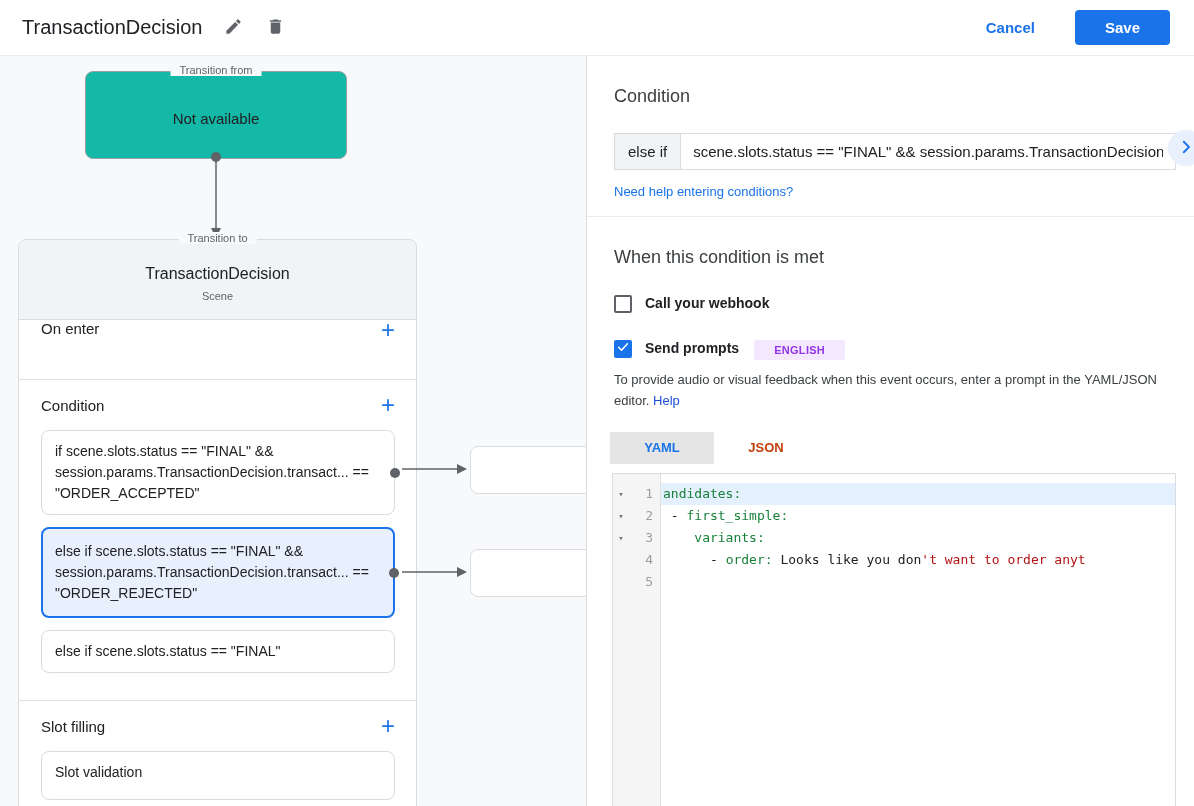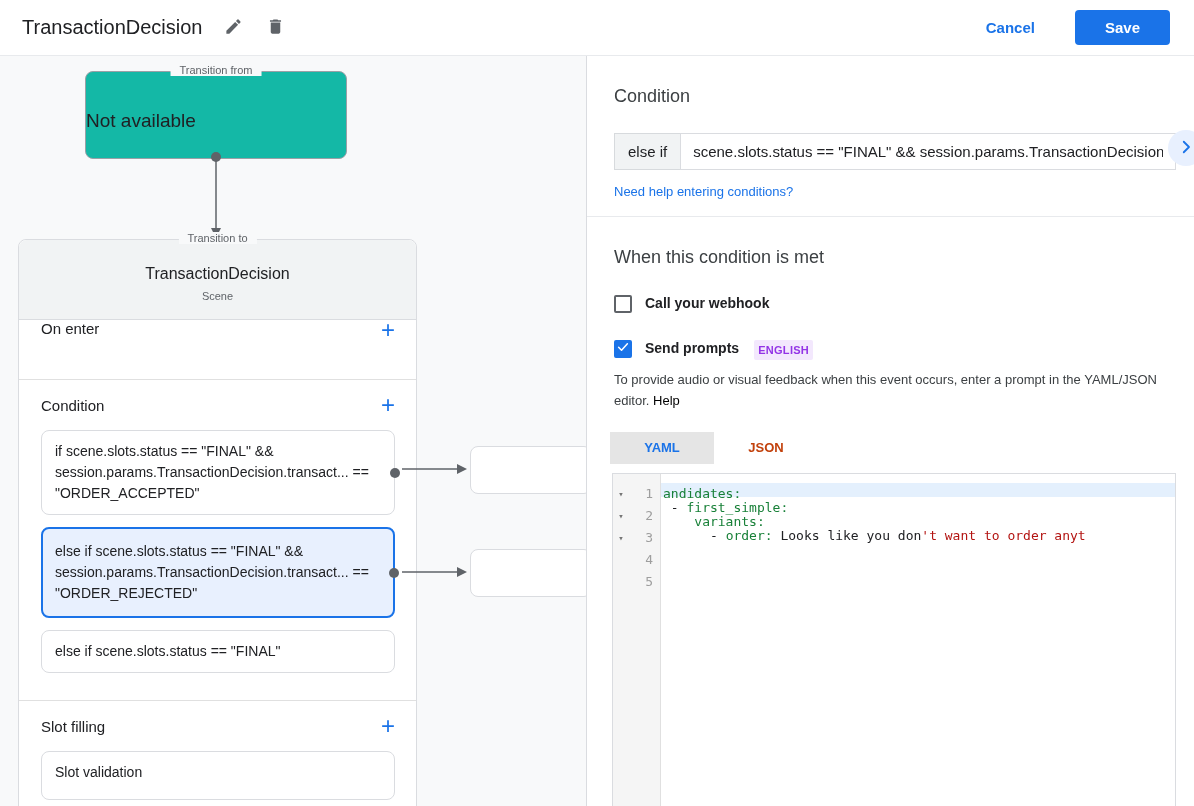"Not available" .tf-box .tf-value { font-size: 19px -> 15px; text-align: none -> center }
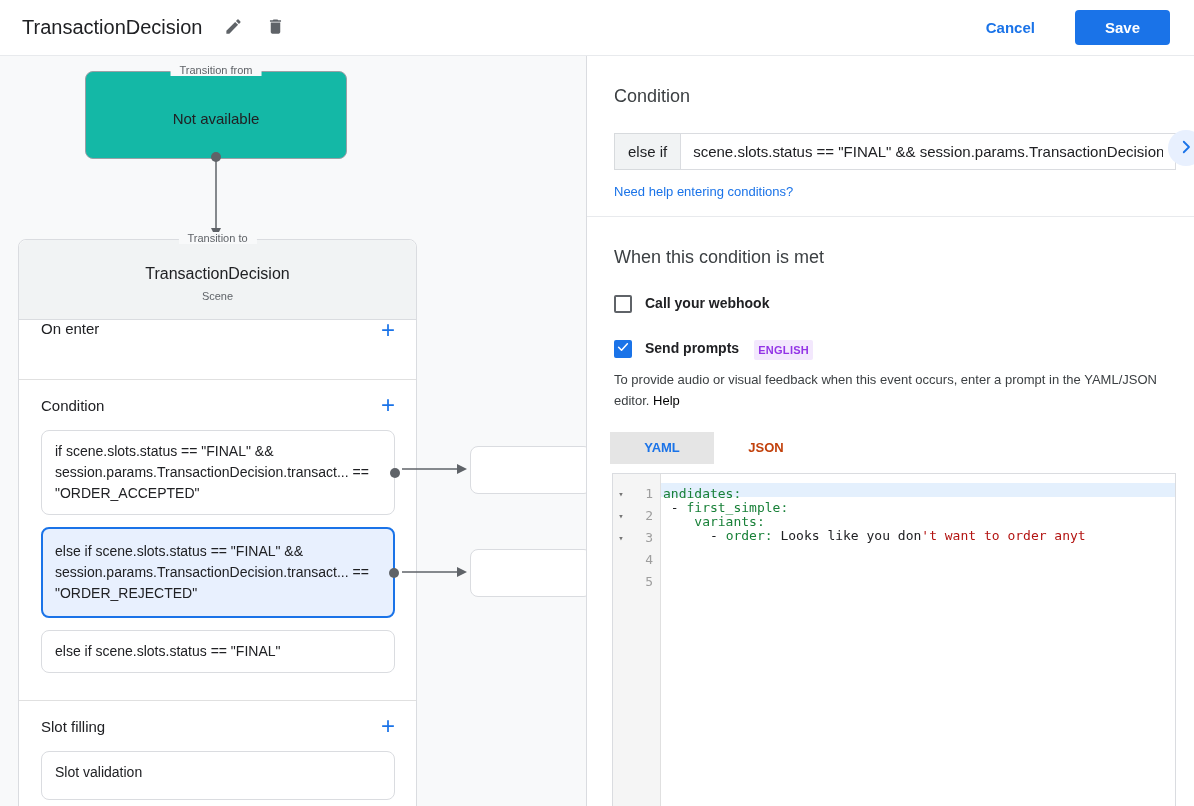"ENGLISH" .lang-badge { padding: 4px 4px -> 4px 20px }
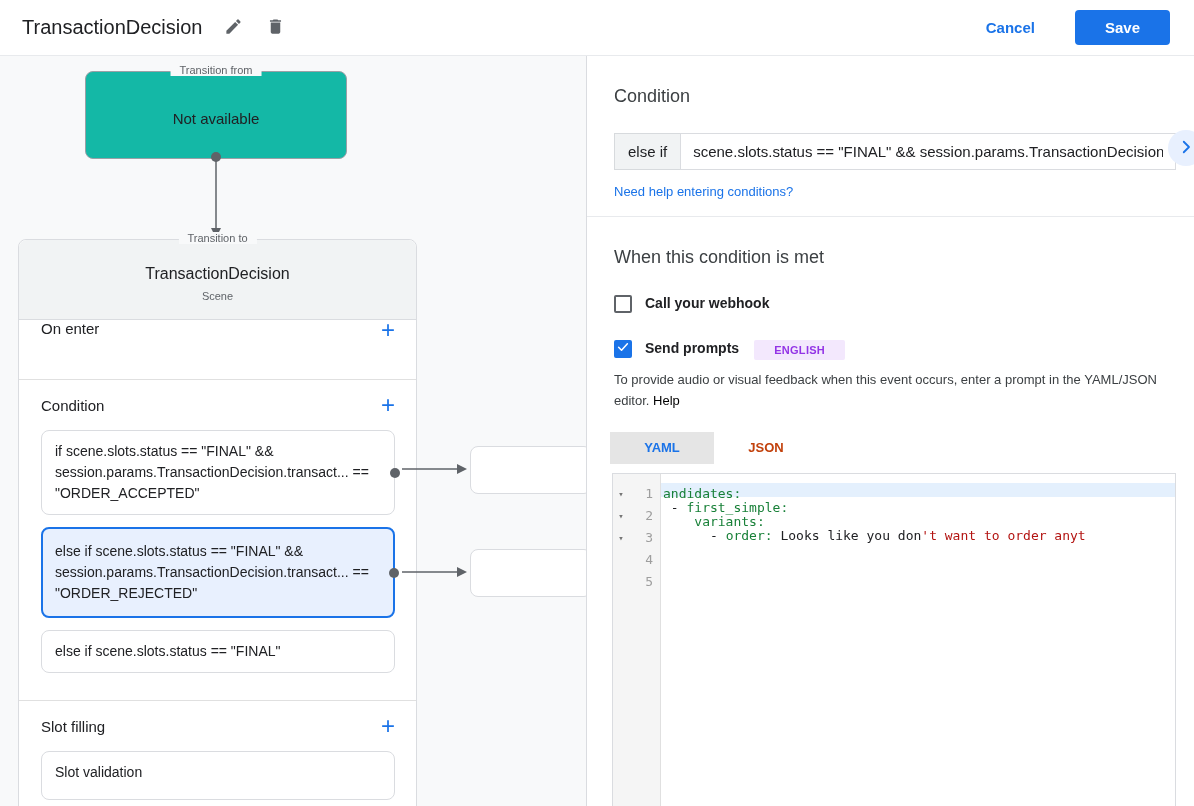"Help" .hint a { color: #000000 -> #1d4ed8 }
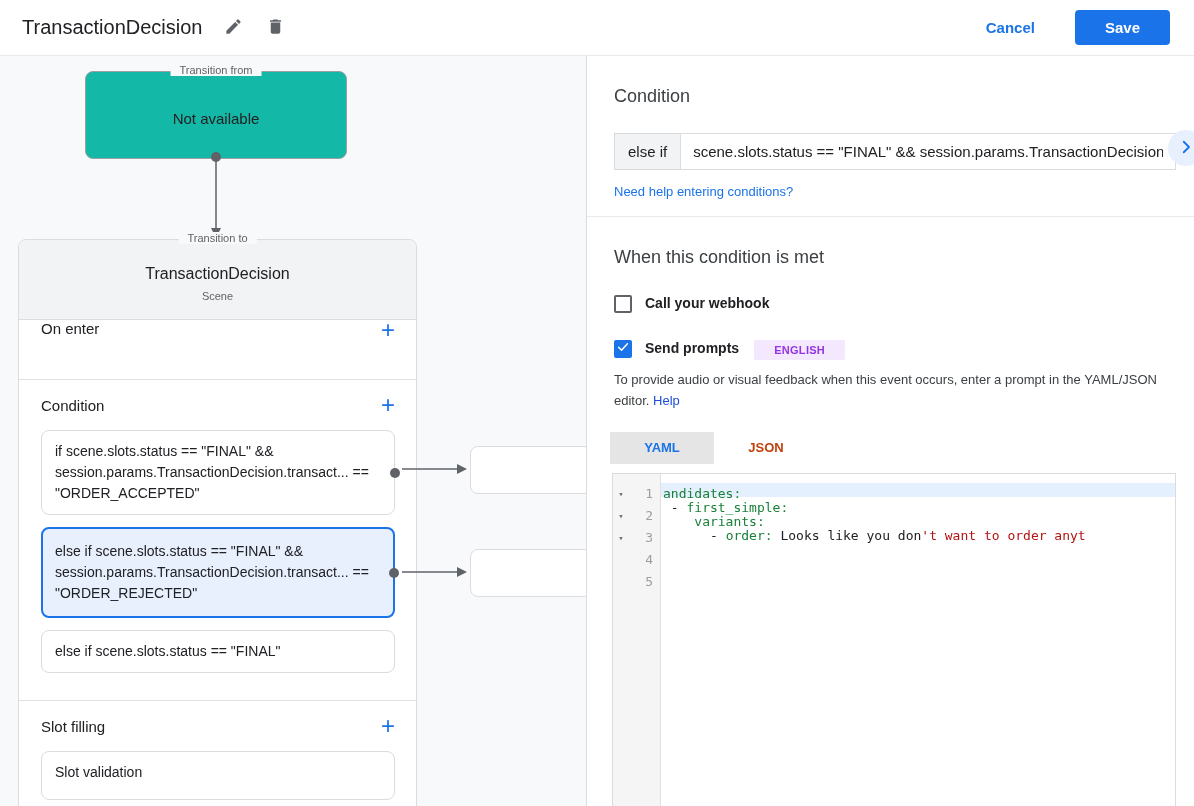"andidates:" .code-line { height: 14px -> 22px }
